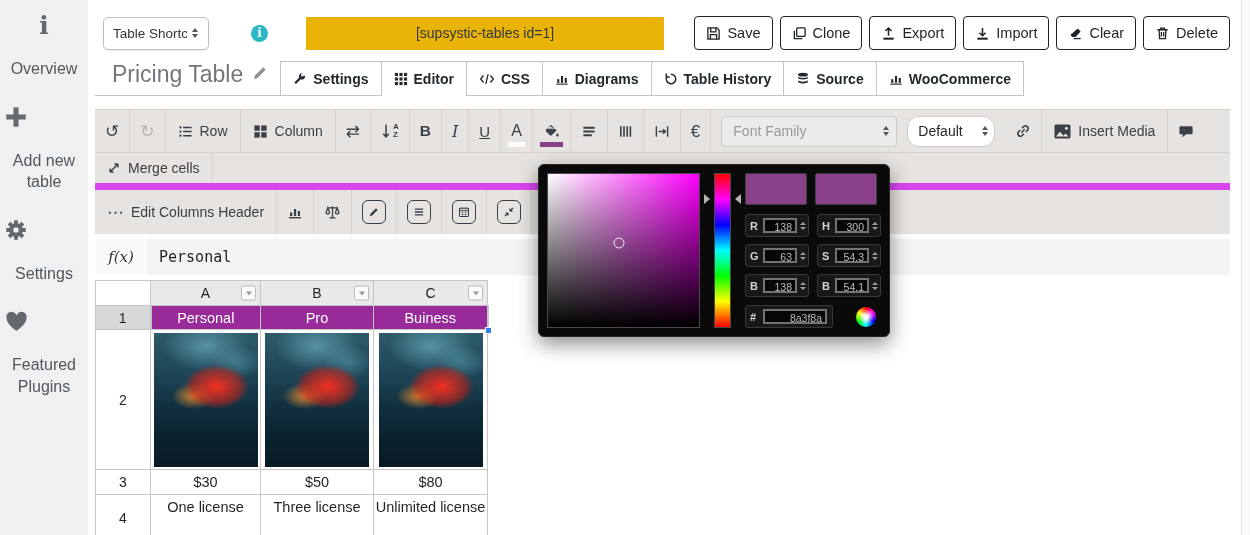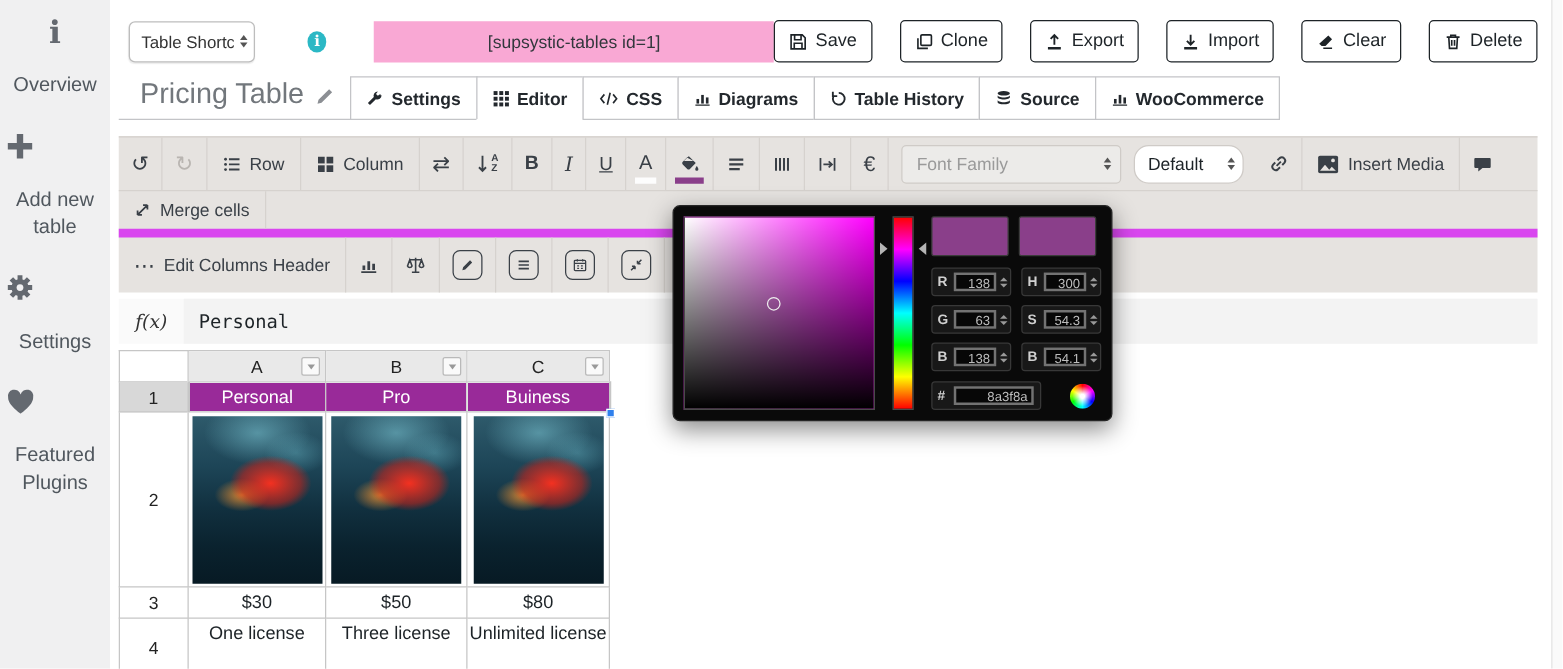"[supsystic-tables id=1]" .shortcode-box { background: #f9a8d4 -> #eab308 }
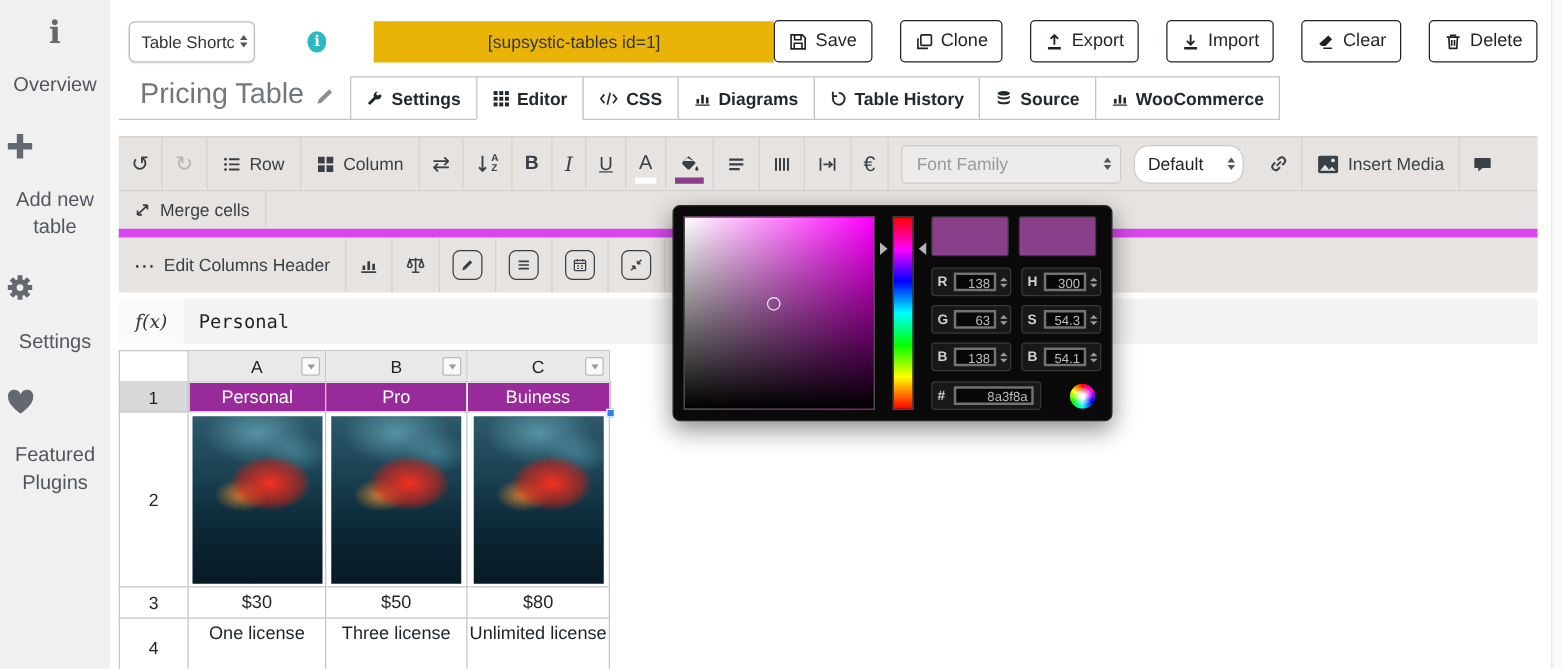"Save" .tb-actions { gap: 22px -> 7px }
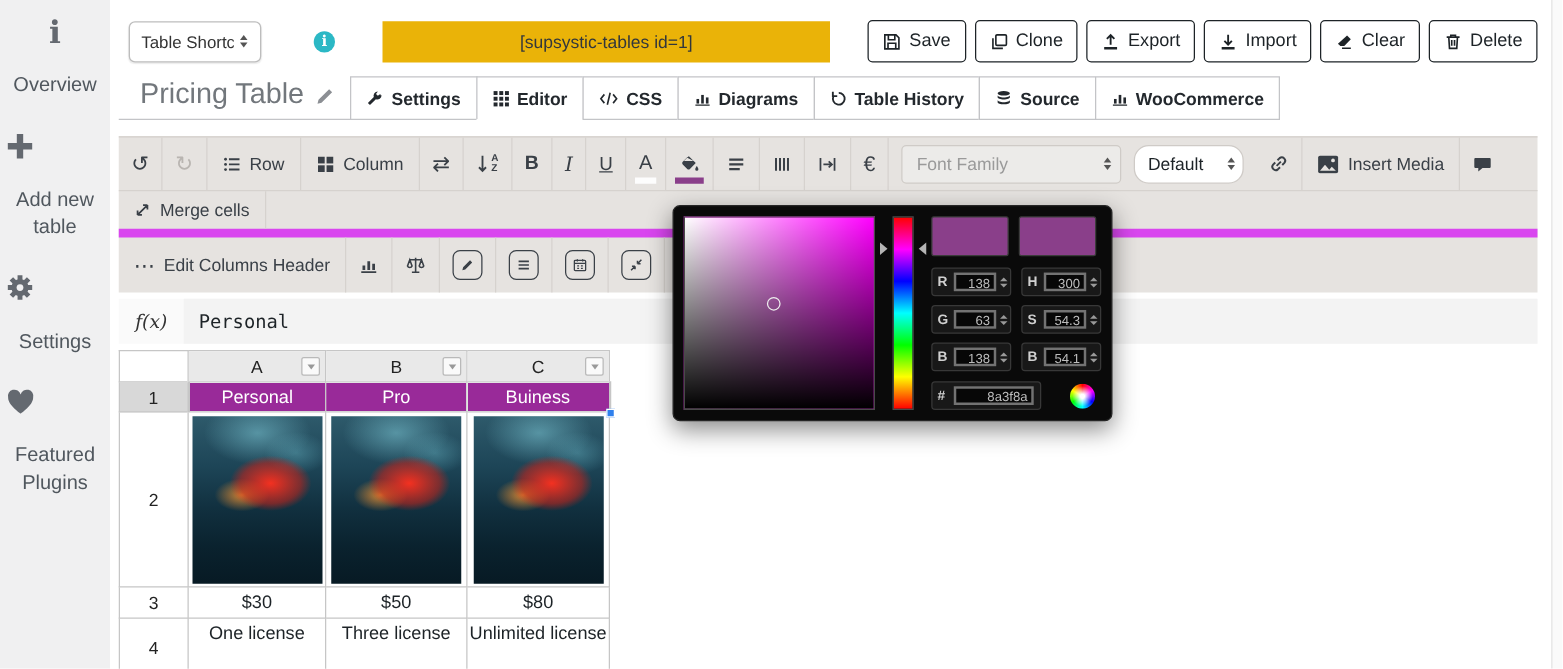"Pricing Table" .header-row { align-items: flex-end -> center }
